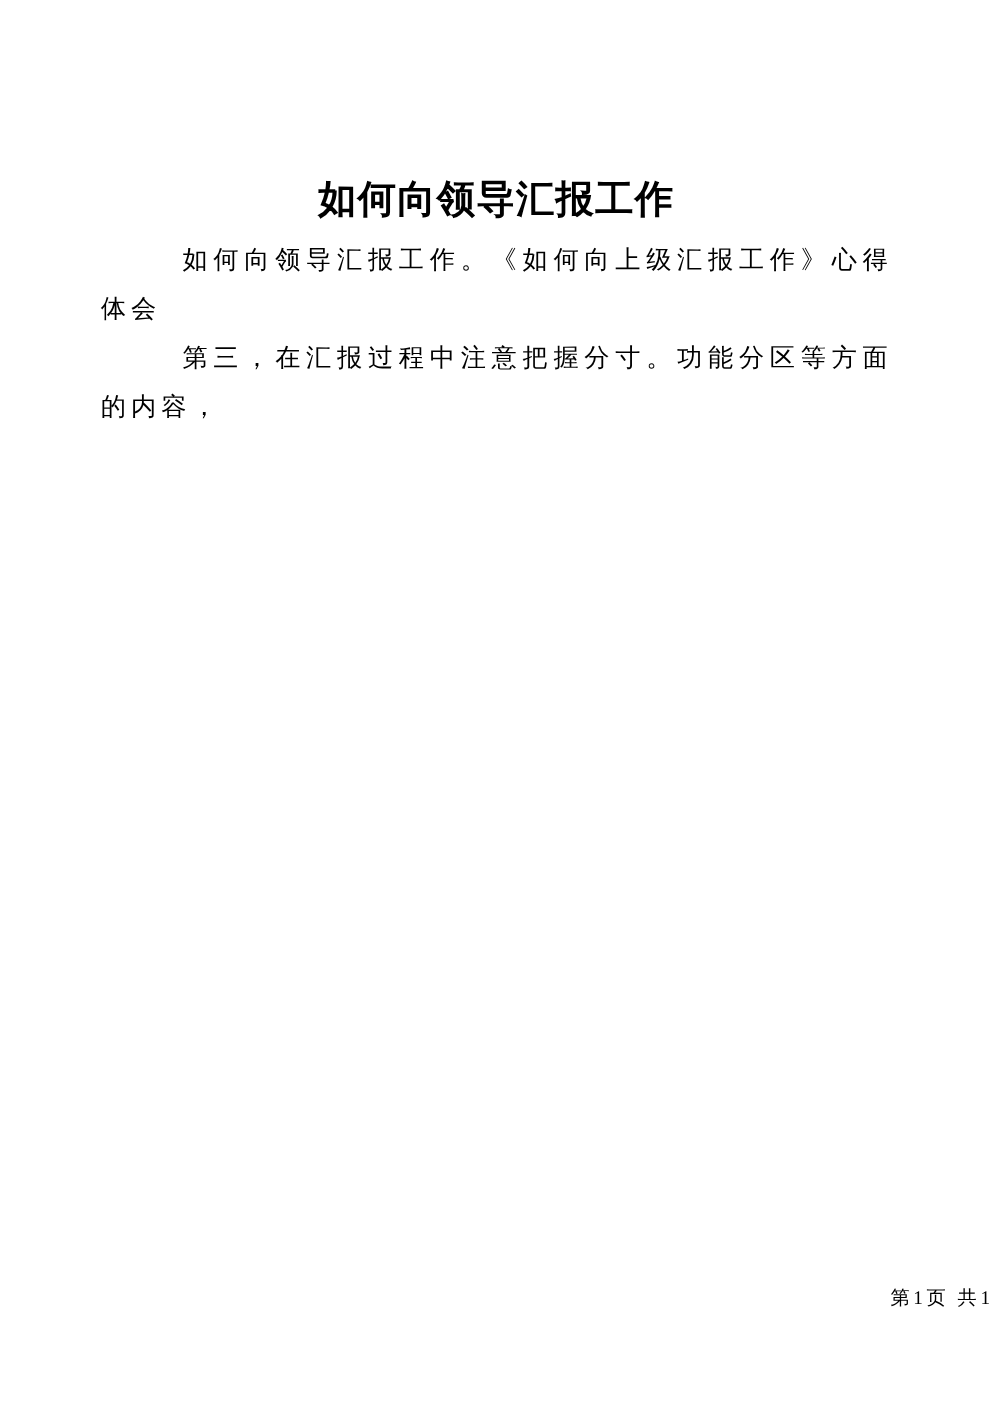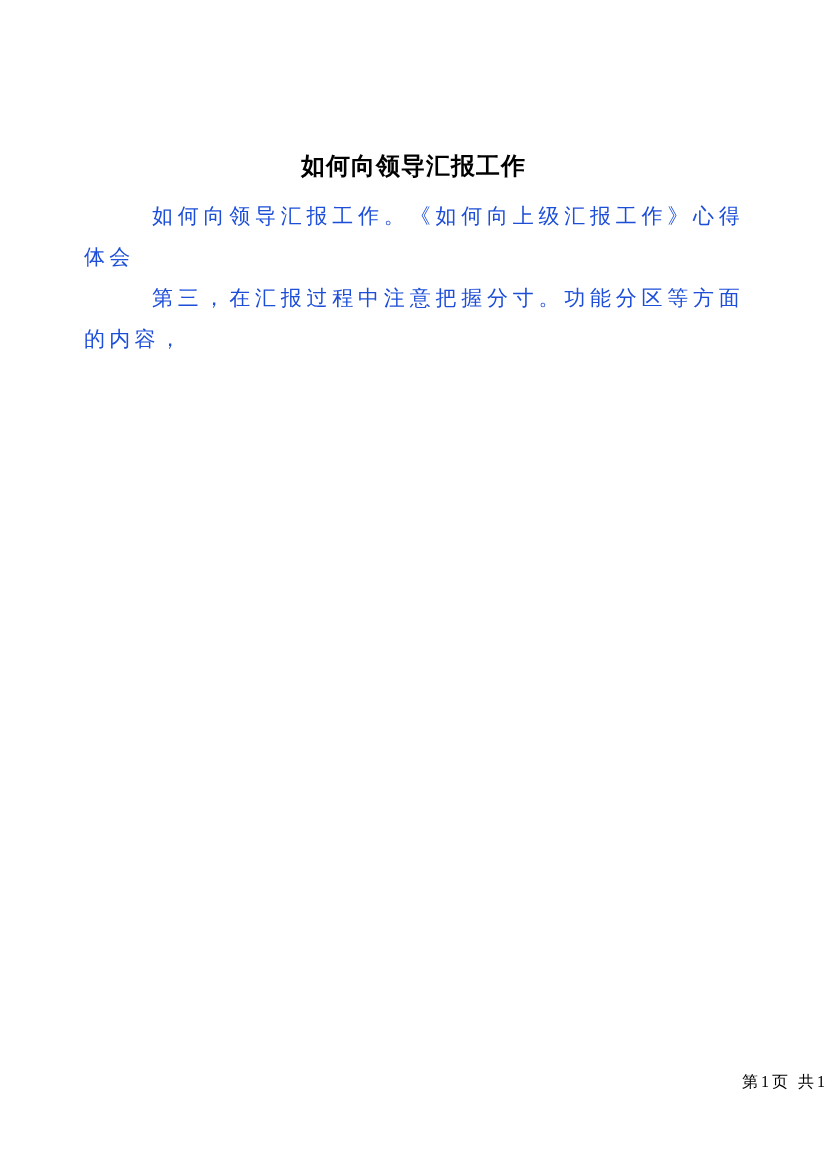"如何向领导汇报工作" .doc-title { font-size: 24px -> 32px }
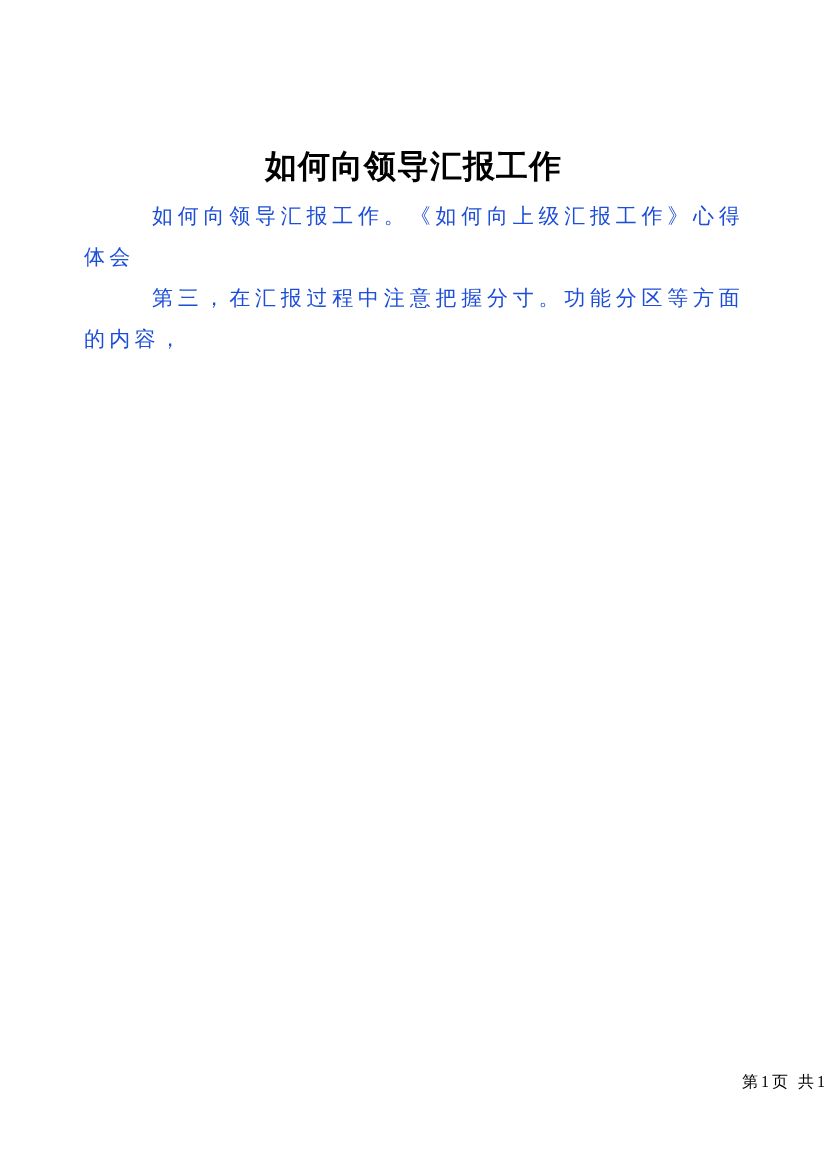"如何向领导汇报工作。《如何向上级汇报工作》心得体会" .doc-body p { color: #1d4ed8 -> #000000 }
